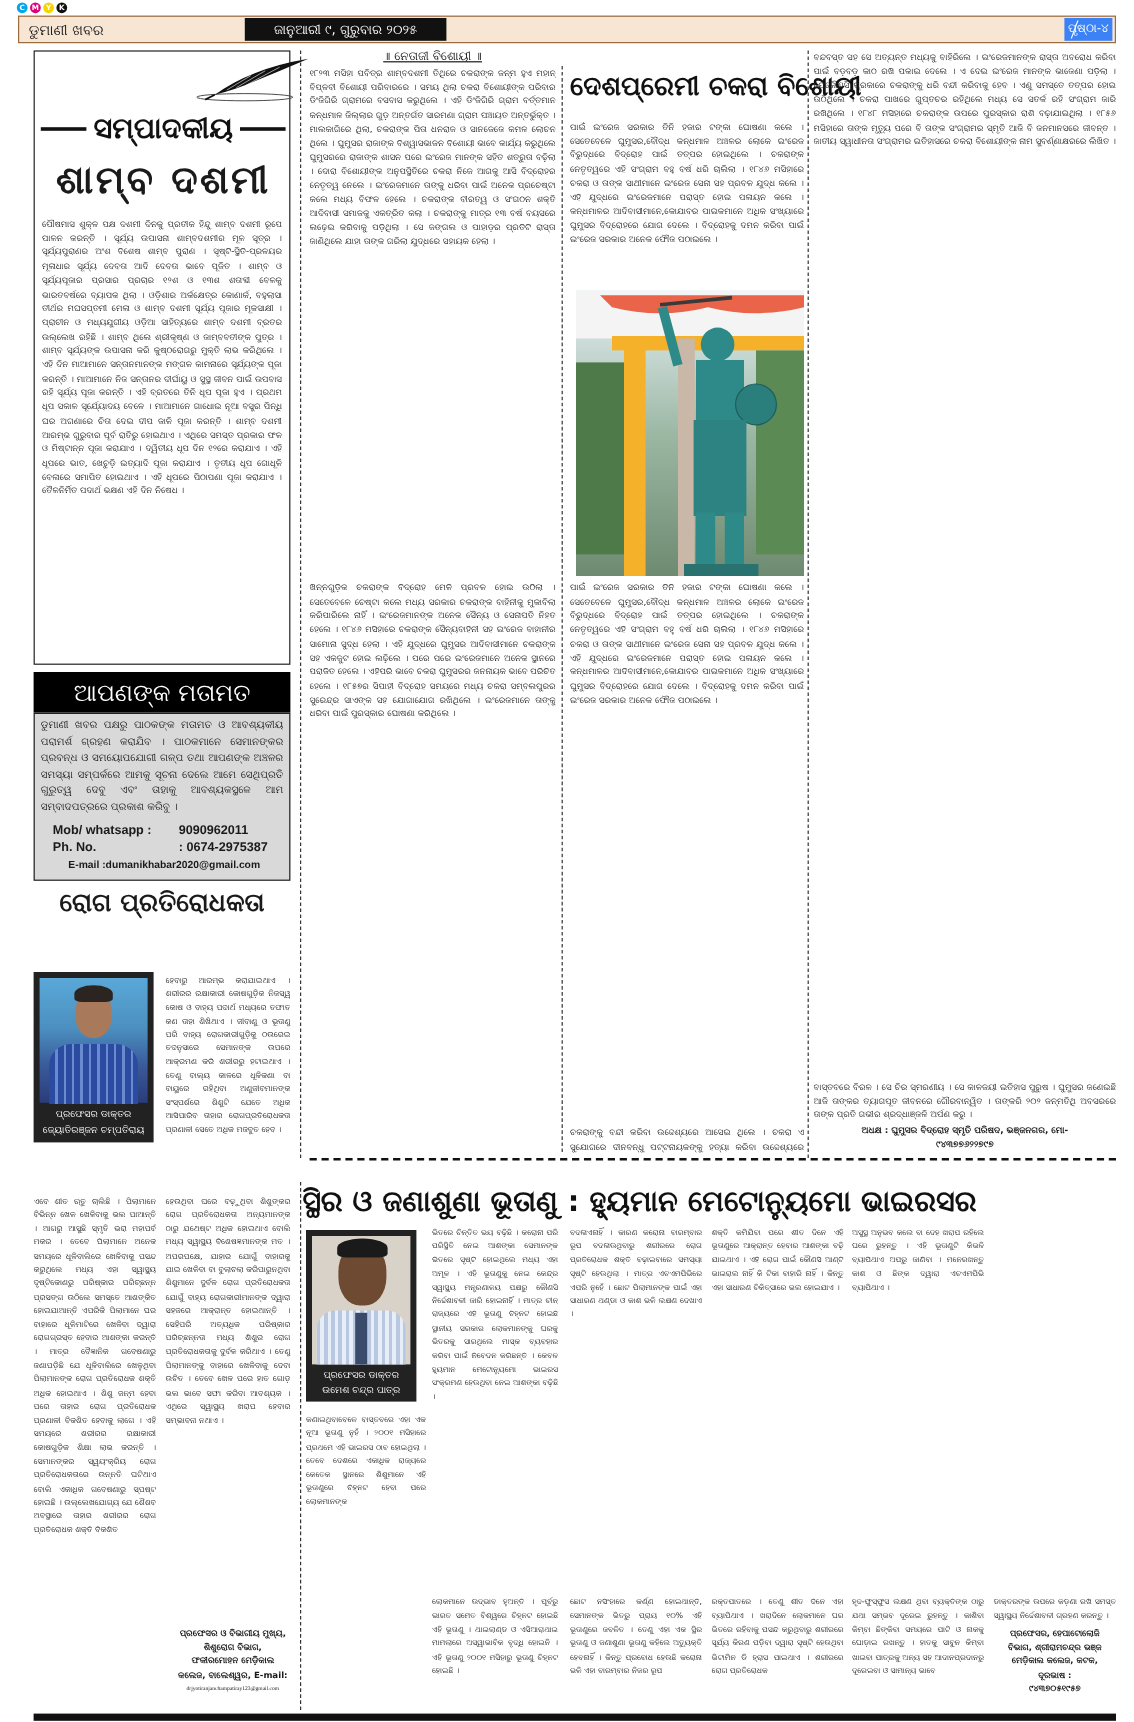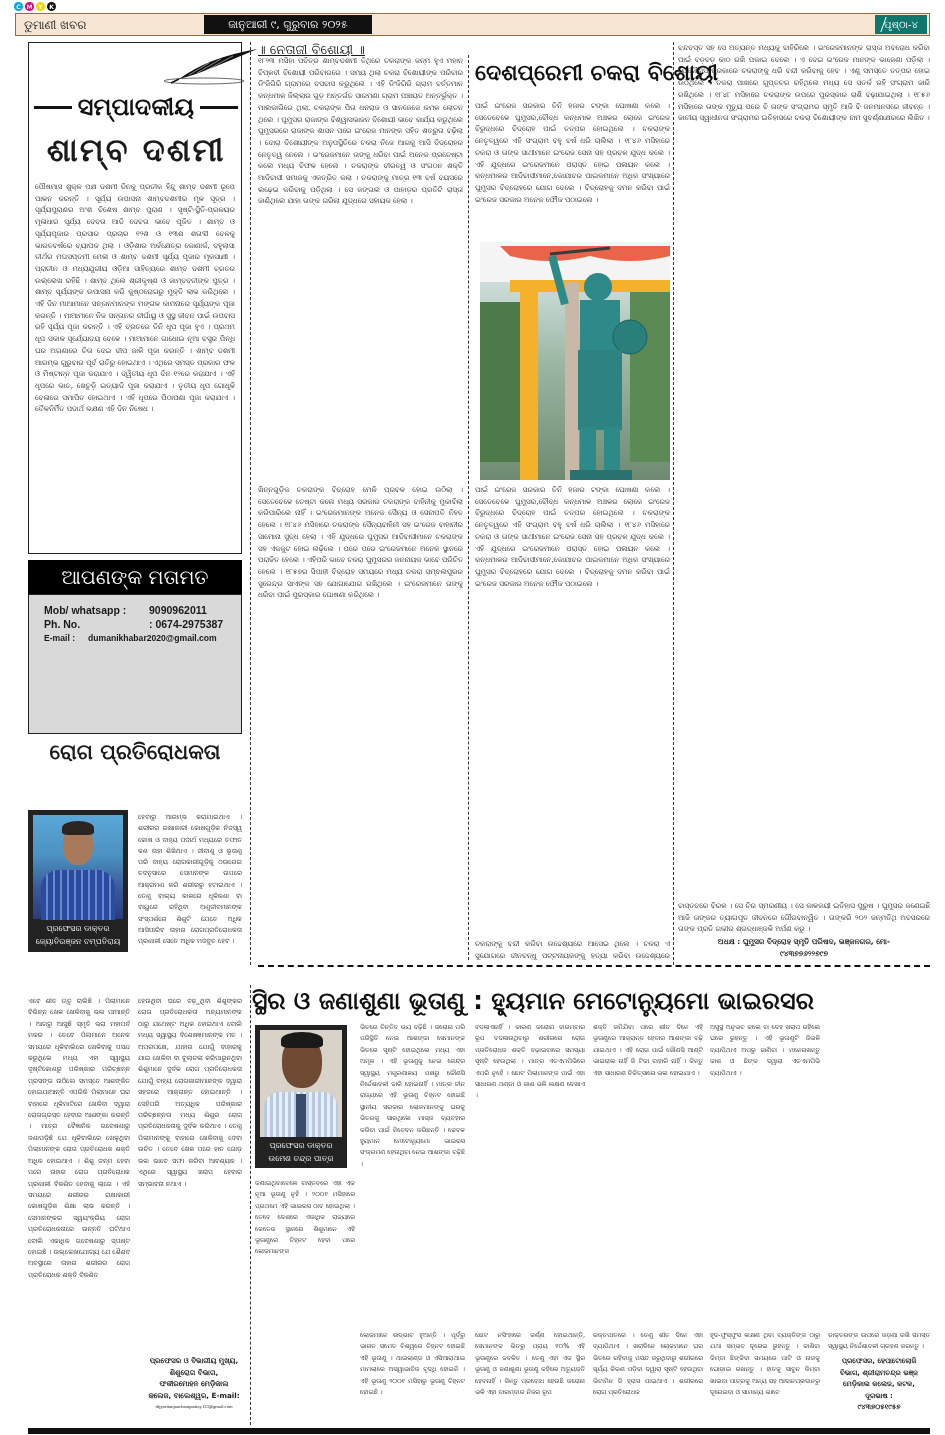"ପୃଷ୍ଠା-୪" .header .page { background: #0f766e -> #3b82f6; width: 52px -> 40px }
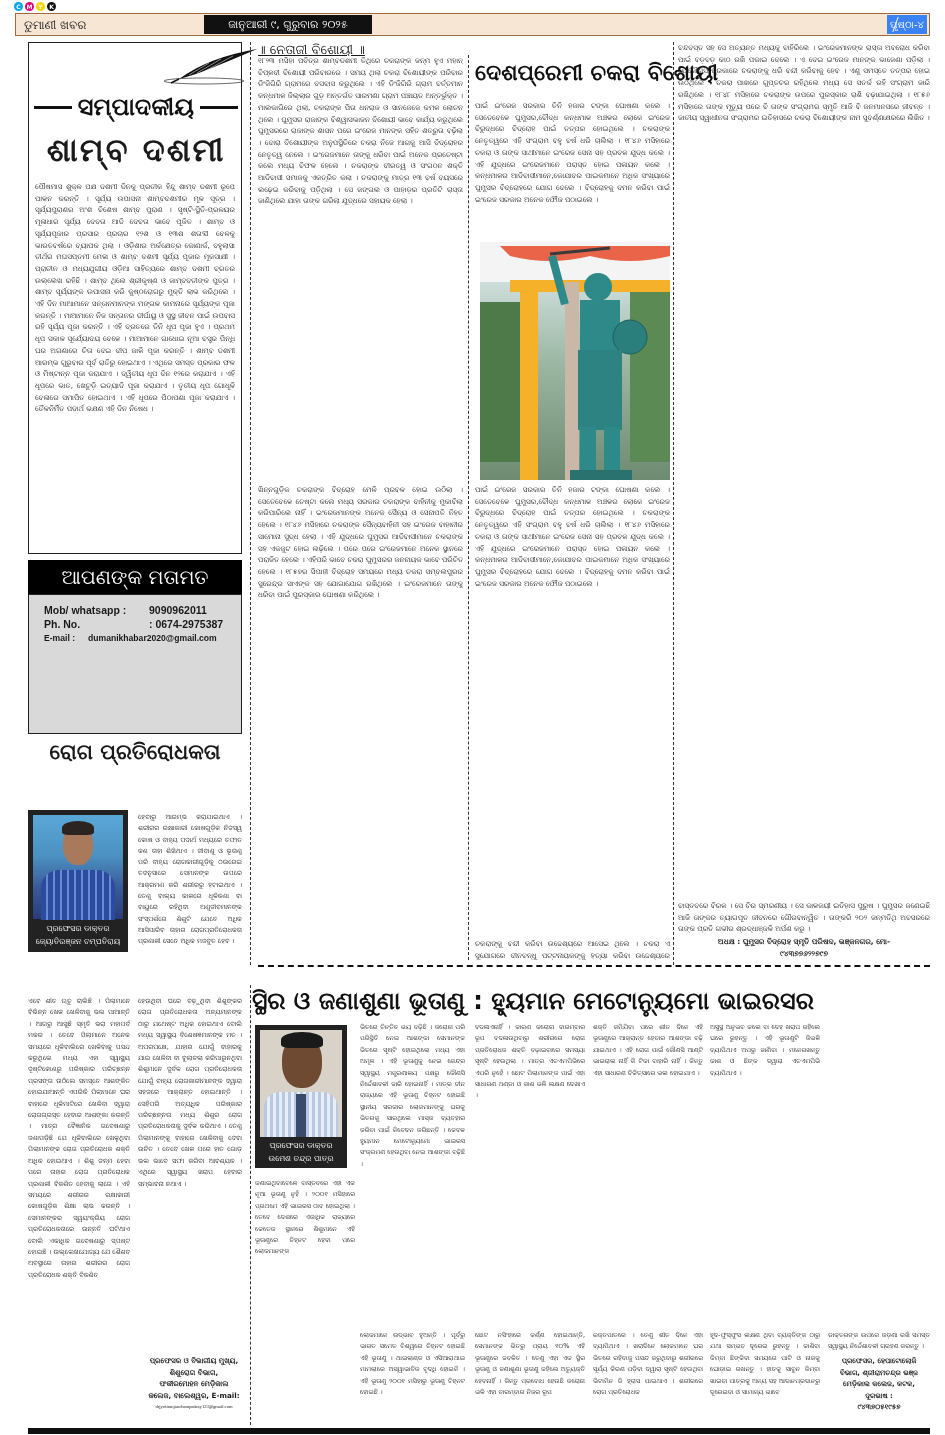"॥ ନେତାଜୀ ବିଶୋୟୀ ॥" .netaji-head { font-size: 13px -> 10px; text-align: none -> center }
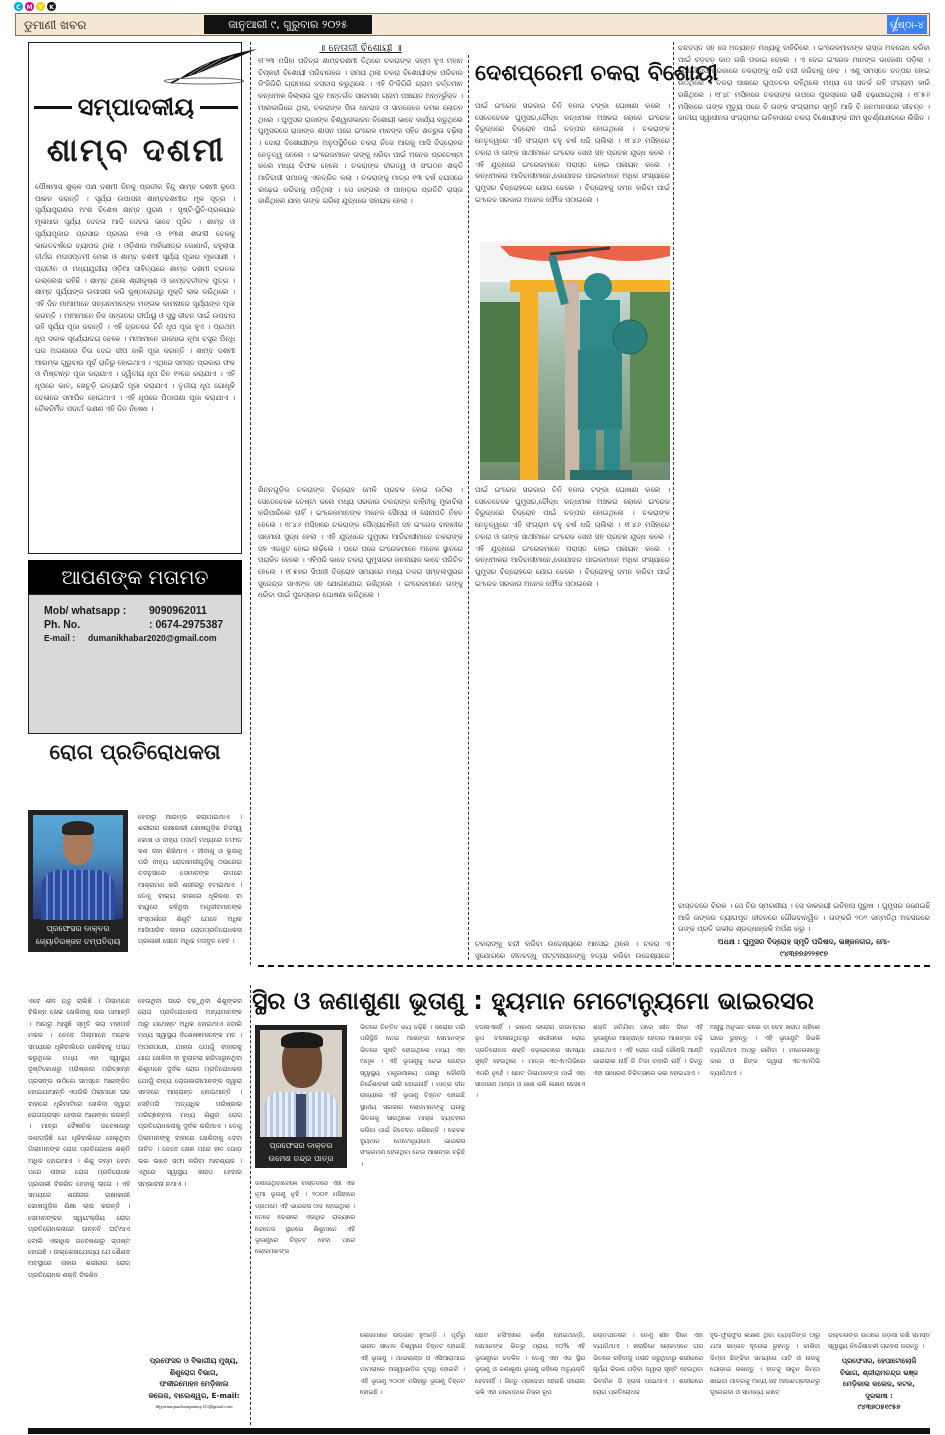"ଡୁମାଣୀ ଖବର ପକ୍ଷରୁ ପାଠକଙ୍କ ମତାମତ" div.opinion-text { html: none -> <div>ଡୁମାଣୀ ଖବର ପକ୍ଷରୁ ପାଠକଙ୍କ ମତାମତ ଓ ଆବଶ୍ୟକୀୟ ପରାମର୍ଶ ଗ୍ରହଣ କରାଯିବ । ପାଠକମାନେ ସେମାନଙ୍କର ପ୍ରବନ୍ଧ ଓ ସମୟୋପଯୋଗୀ ଗଳ୍ପ ତଥା ଆପଣଙ୍କ ଅଞ୍ଚଳର ସମସ୍ୟା ସମ୍ପର୍କରେ ଆମକୁ ସୂଚନା ଦେଲେ ଆମେ ସେଥିପ୍ରତି ଗୁରୁତ୍ୱ ଦେବୁ ଏବଂ ତାହାକୁ ଆବଶ୍ୟକସ୍ଥଳେ ଆମ ସମ୍ବାଦପତ୍ରରେ ପ୍ରକାଶ କରିବୁ ।</div> }
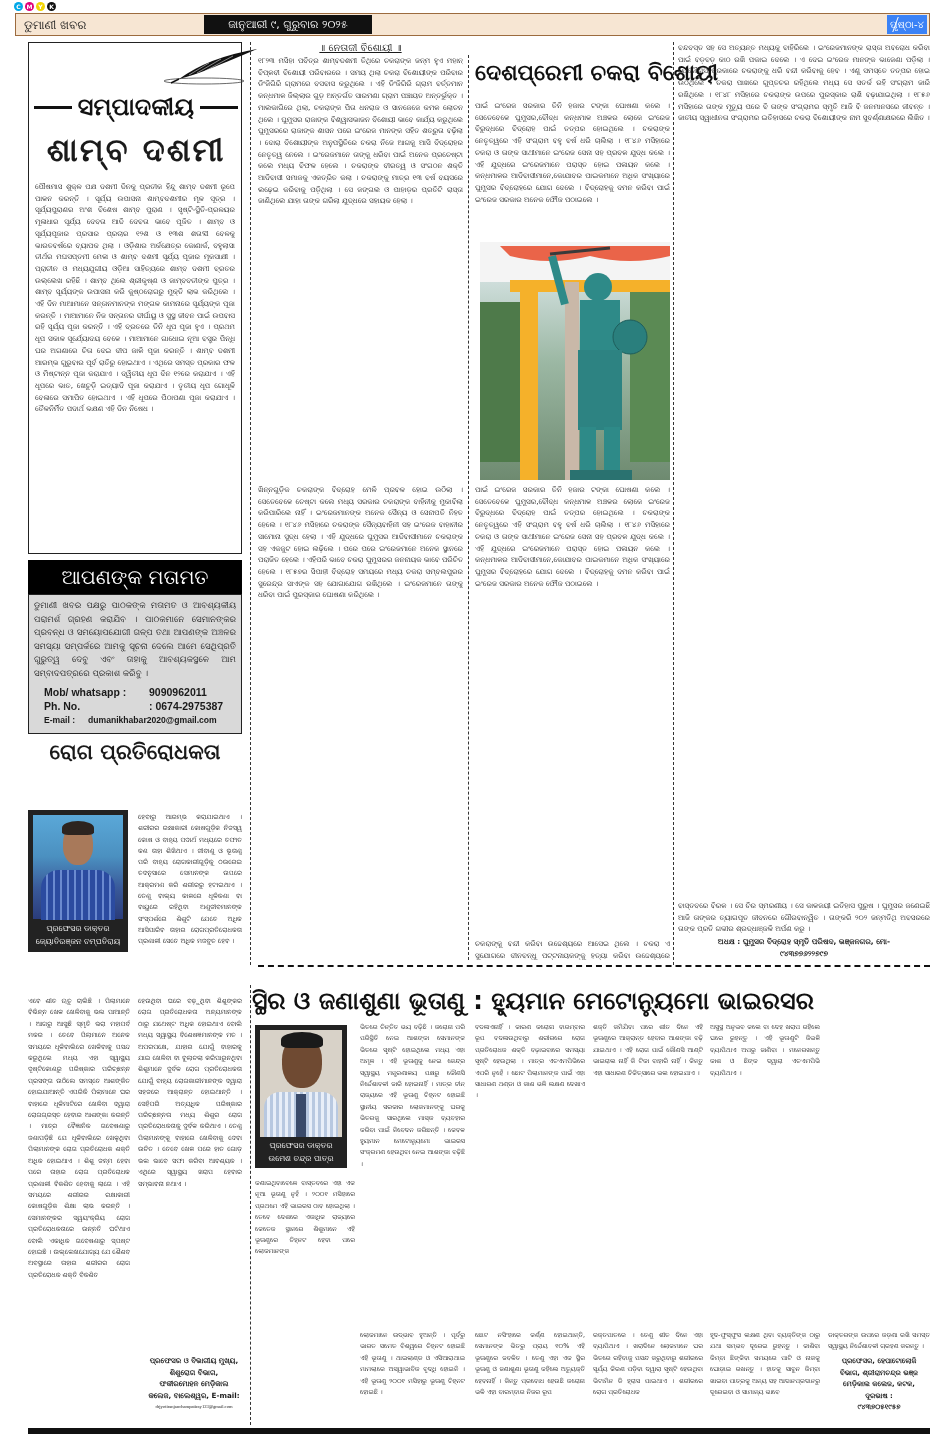"E-mail :" .contact .row.email { text-align: none -> right }
